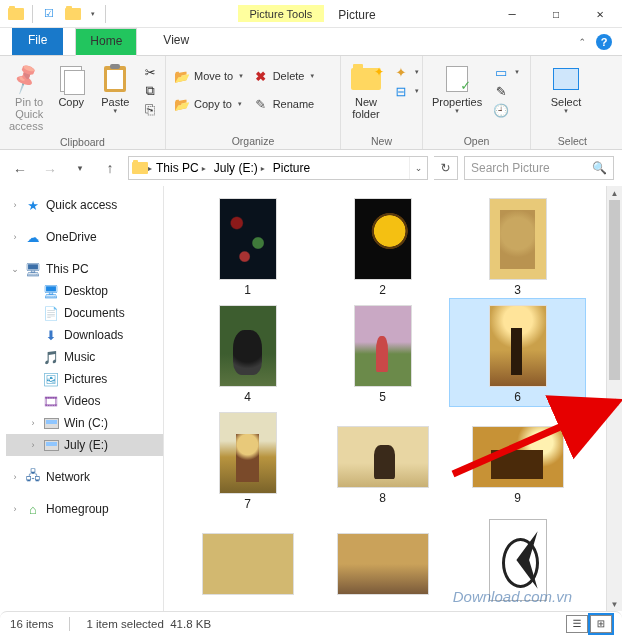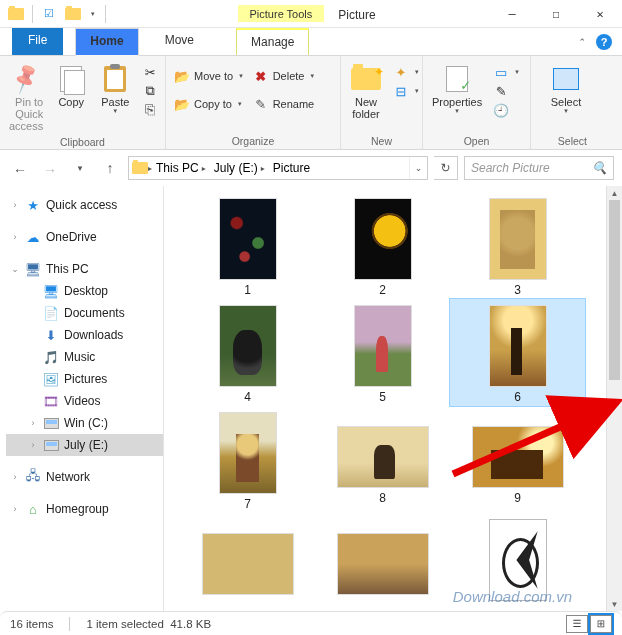"Home" .tab.active { background: #3b82f6 -> #22c55e; font-weight: bold -> none }
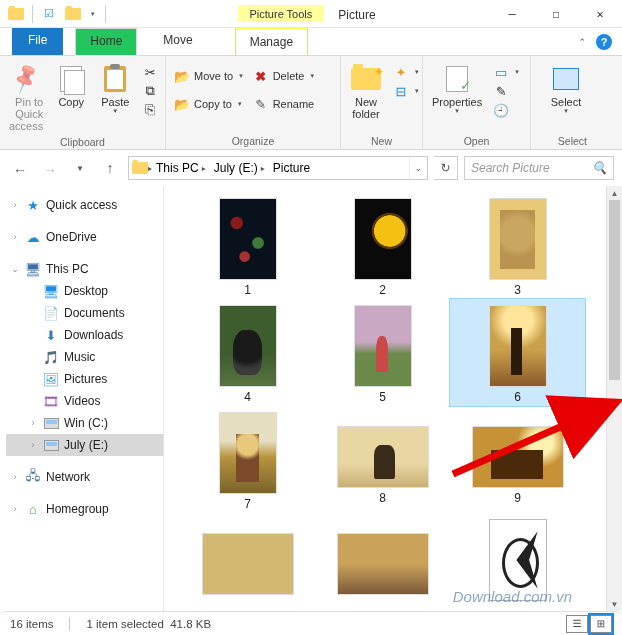"Move" div.tab { text: Move -> View }
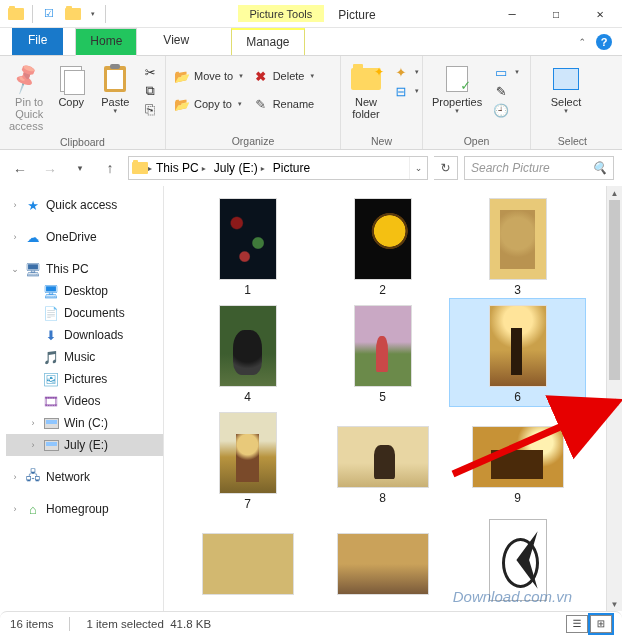"Manage" div.tab { html: <div>Manage</div> -> none }
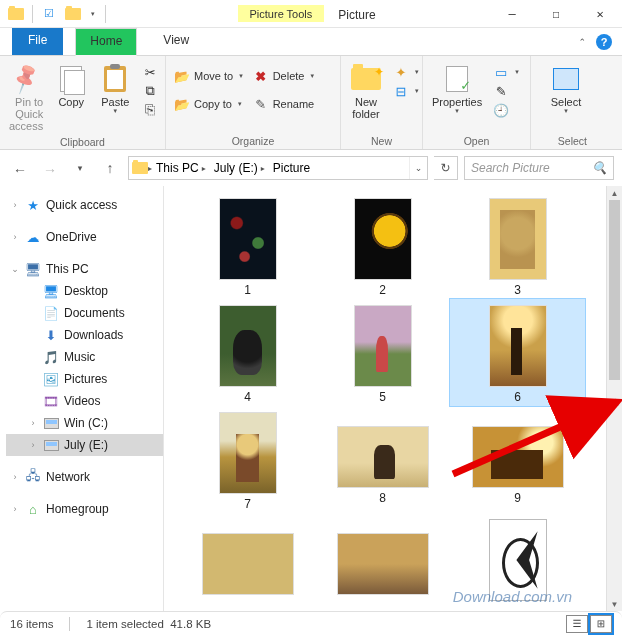"Search Picture" .search { font-style: italic -> none }
